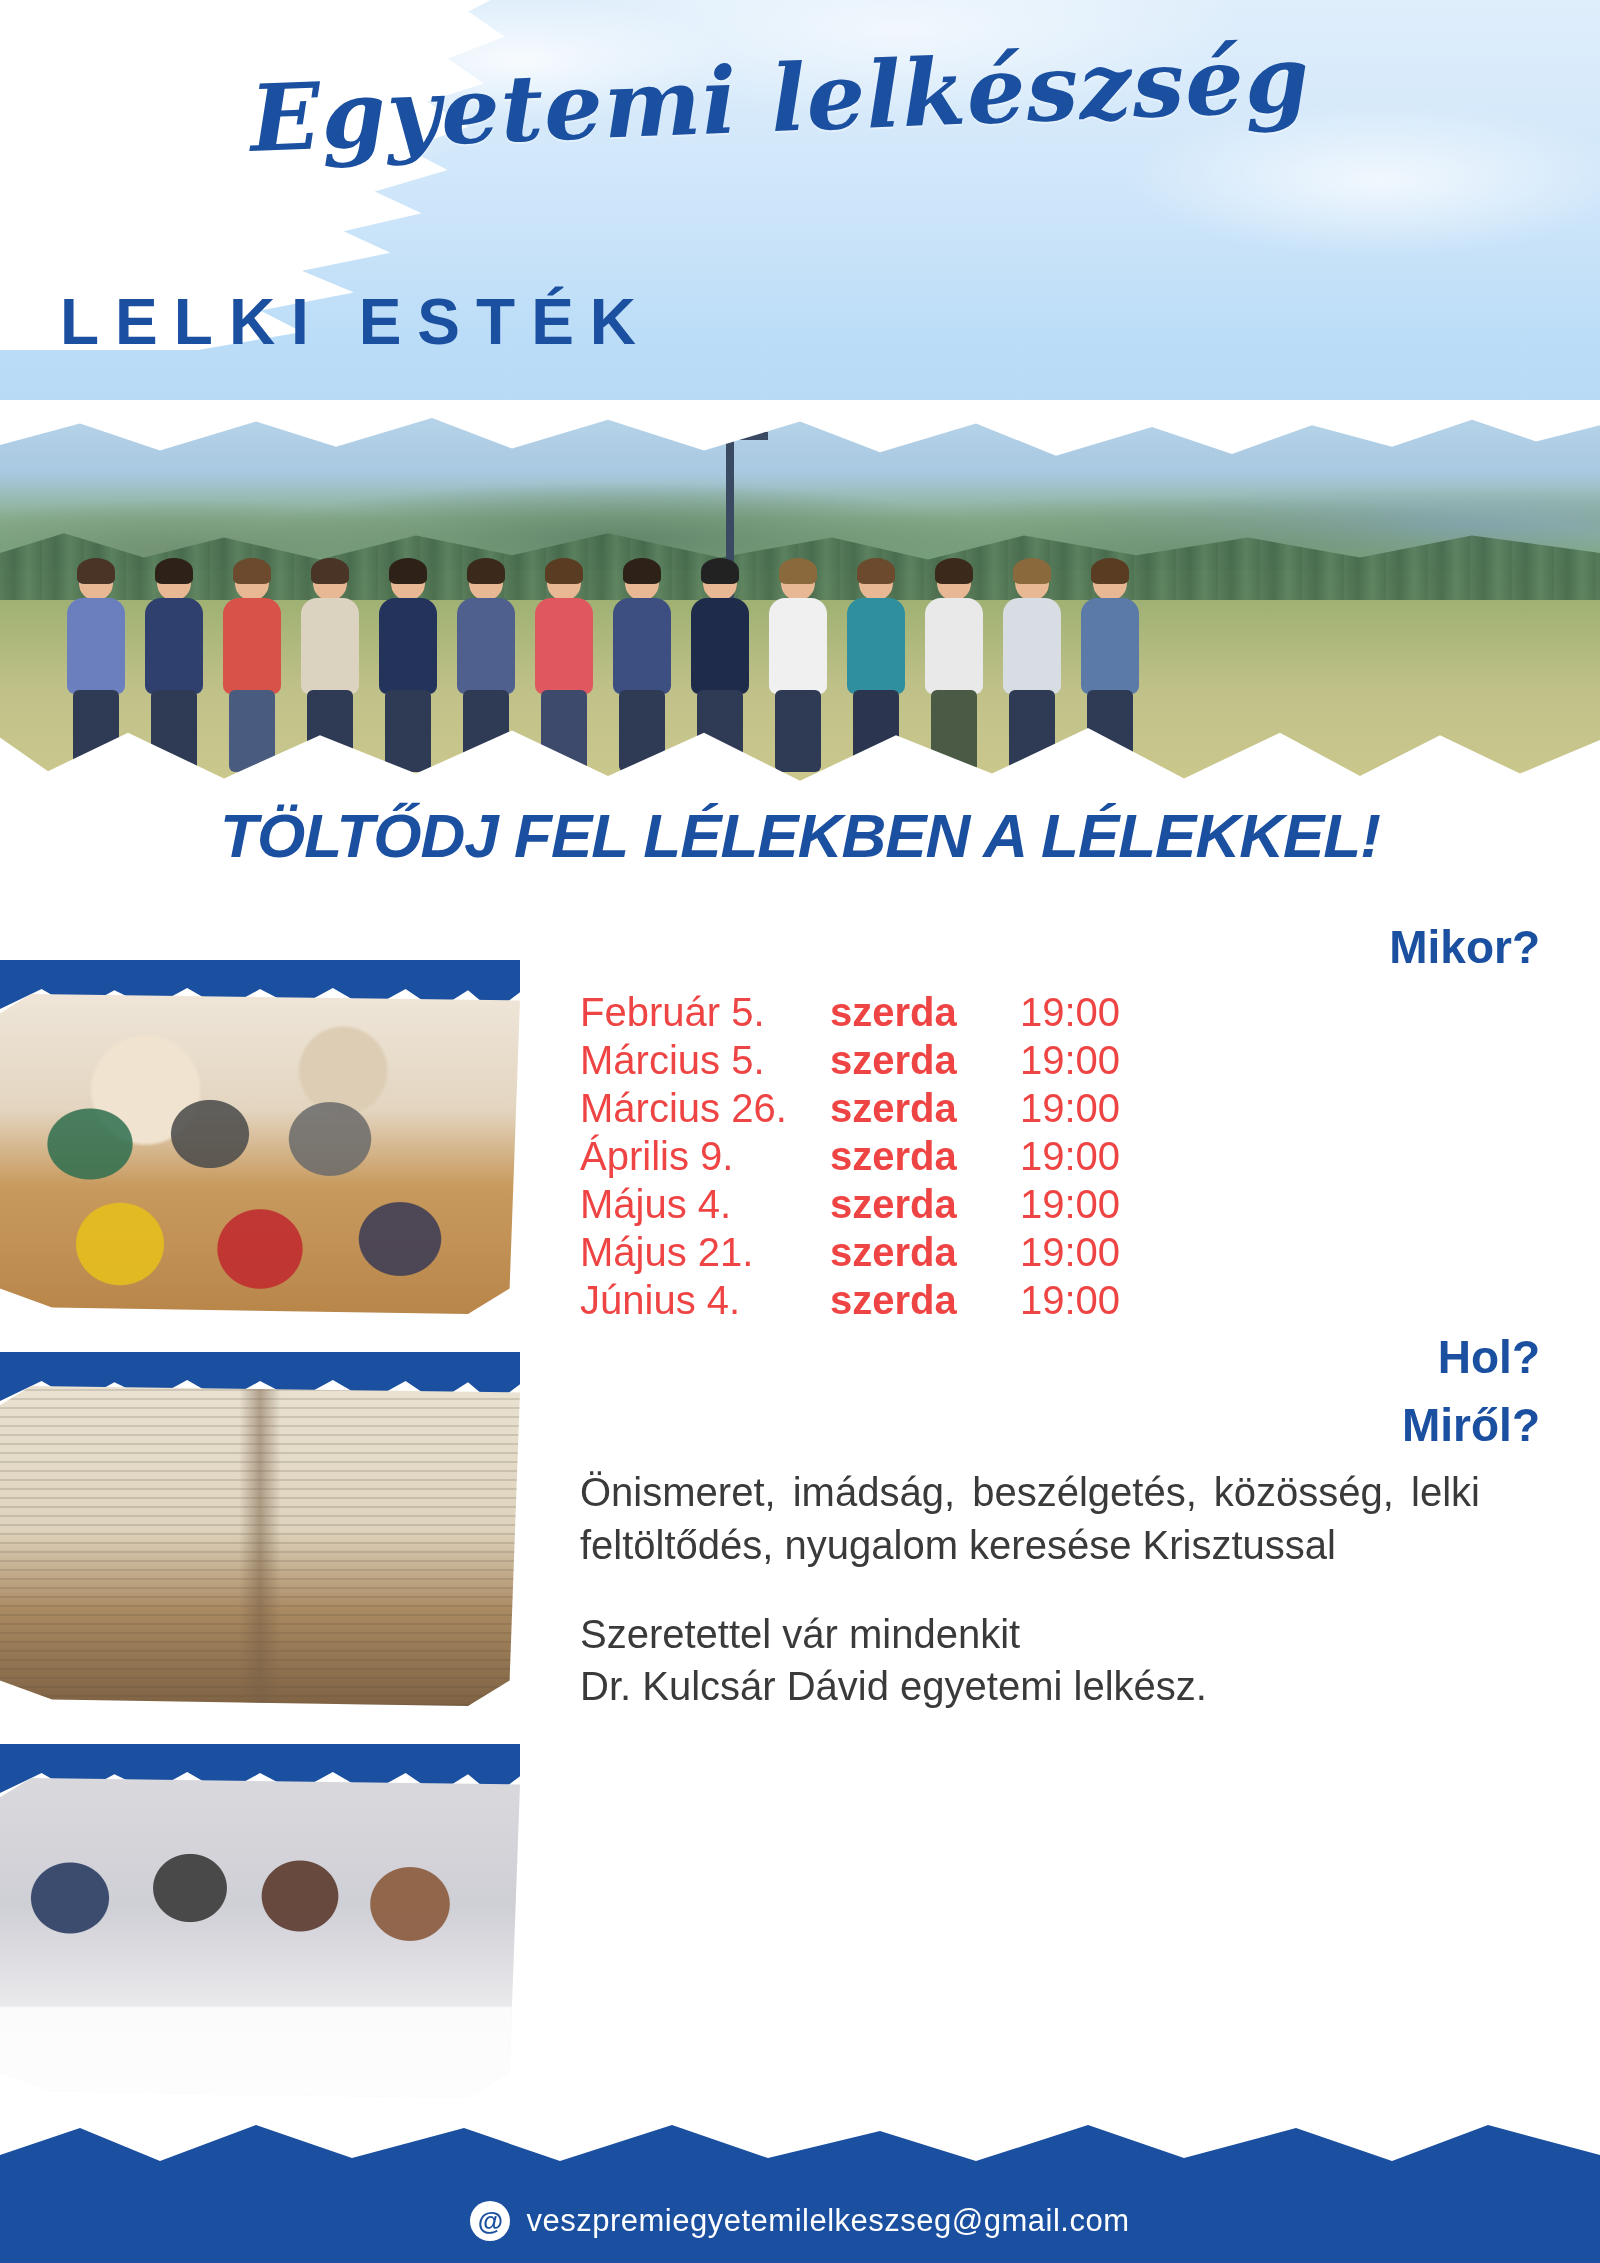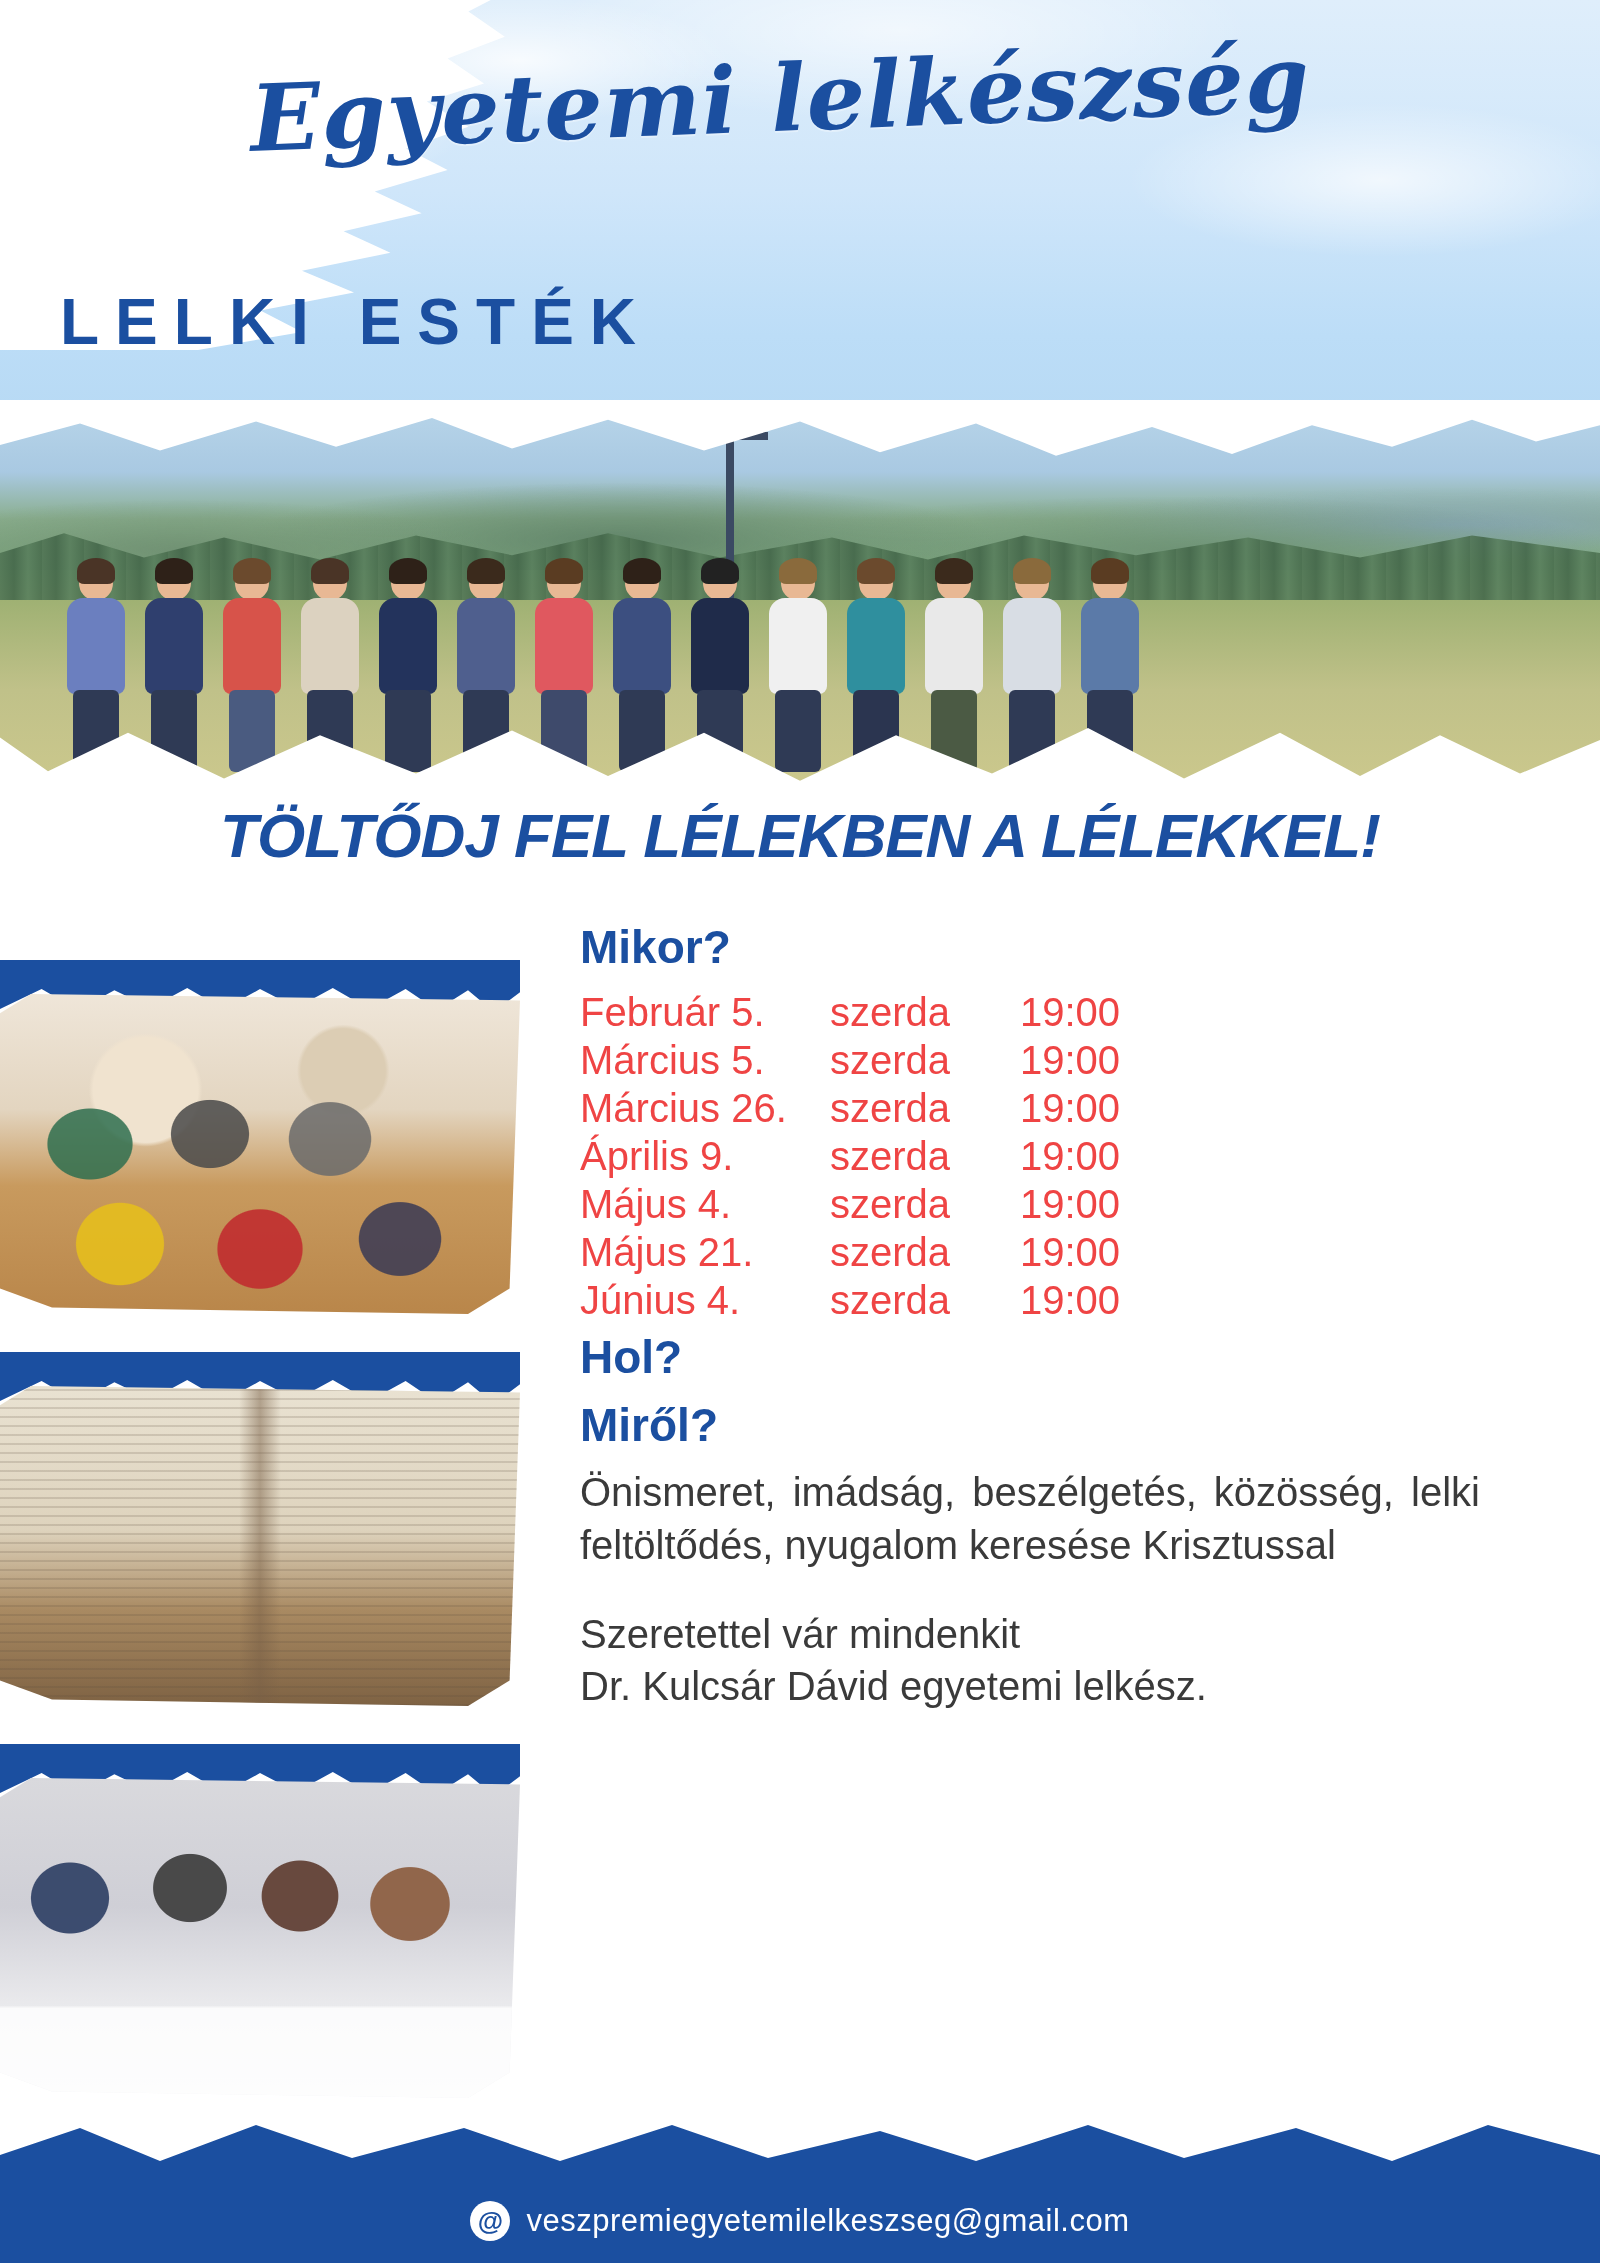"Mikor?" .q-head { text-align: none -> right }
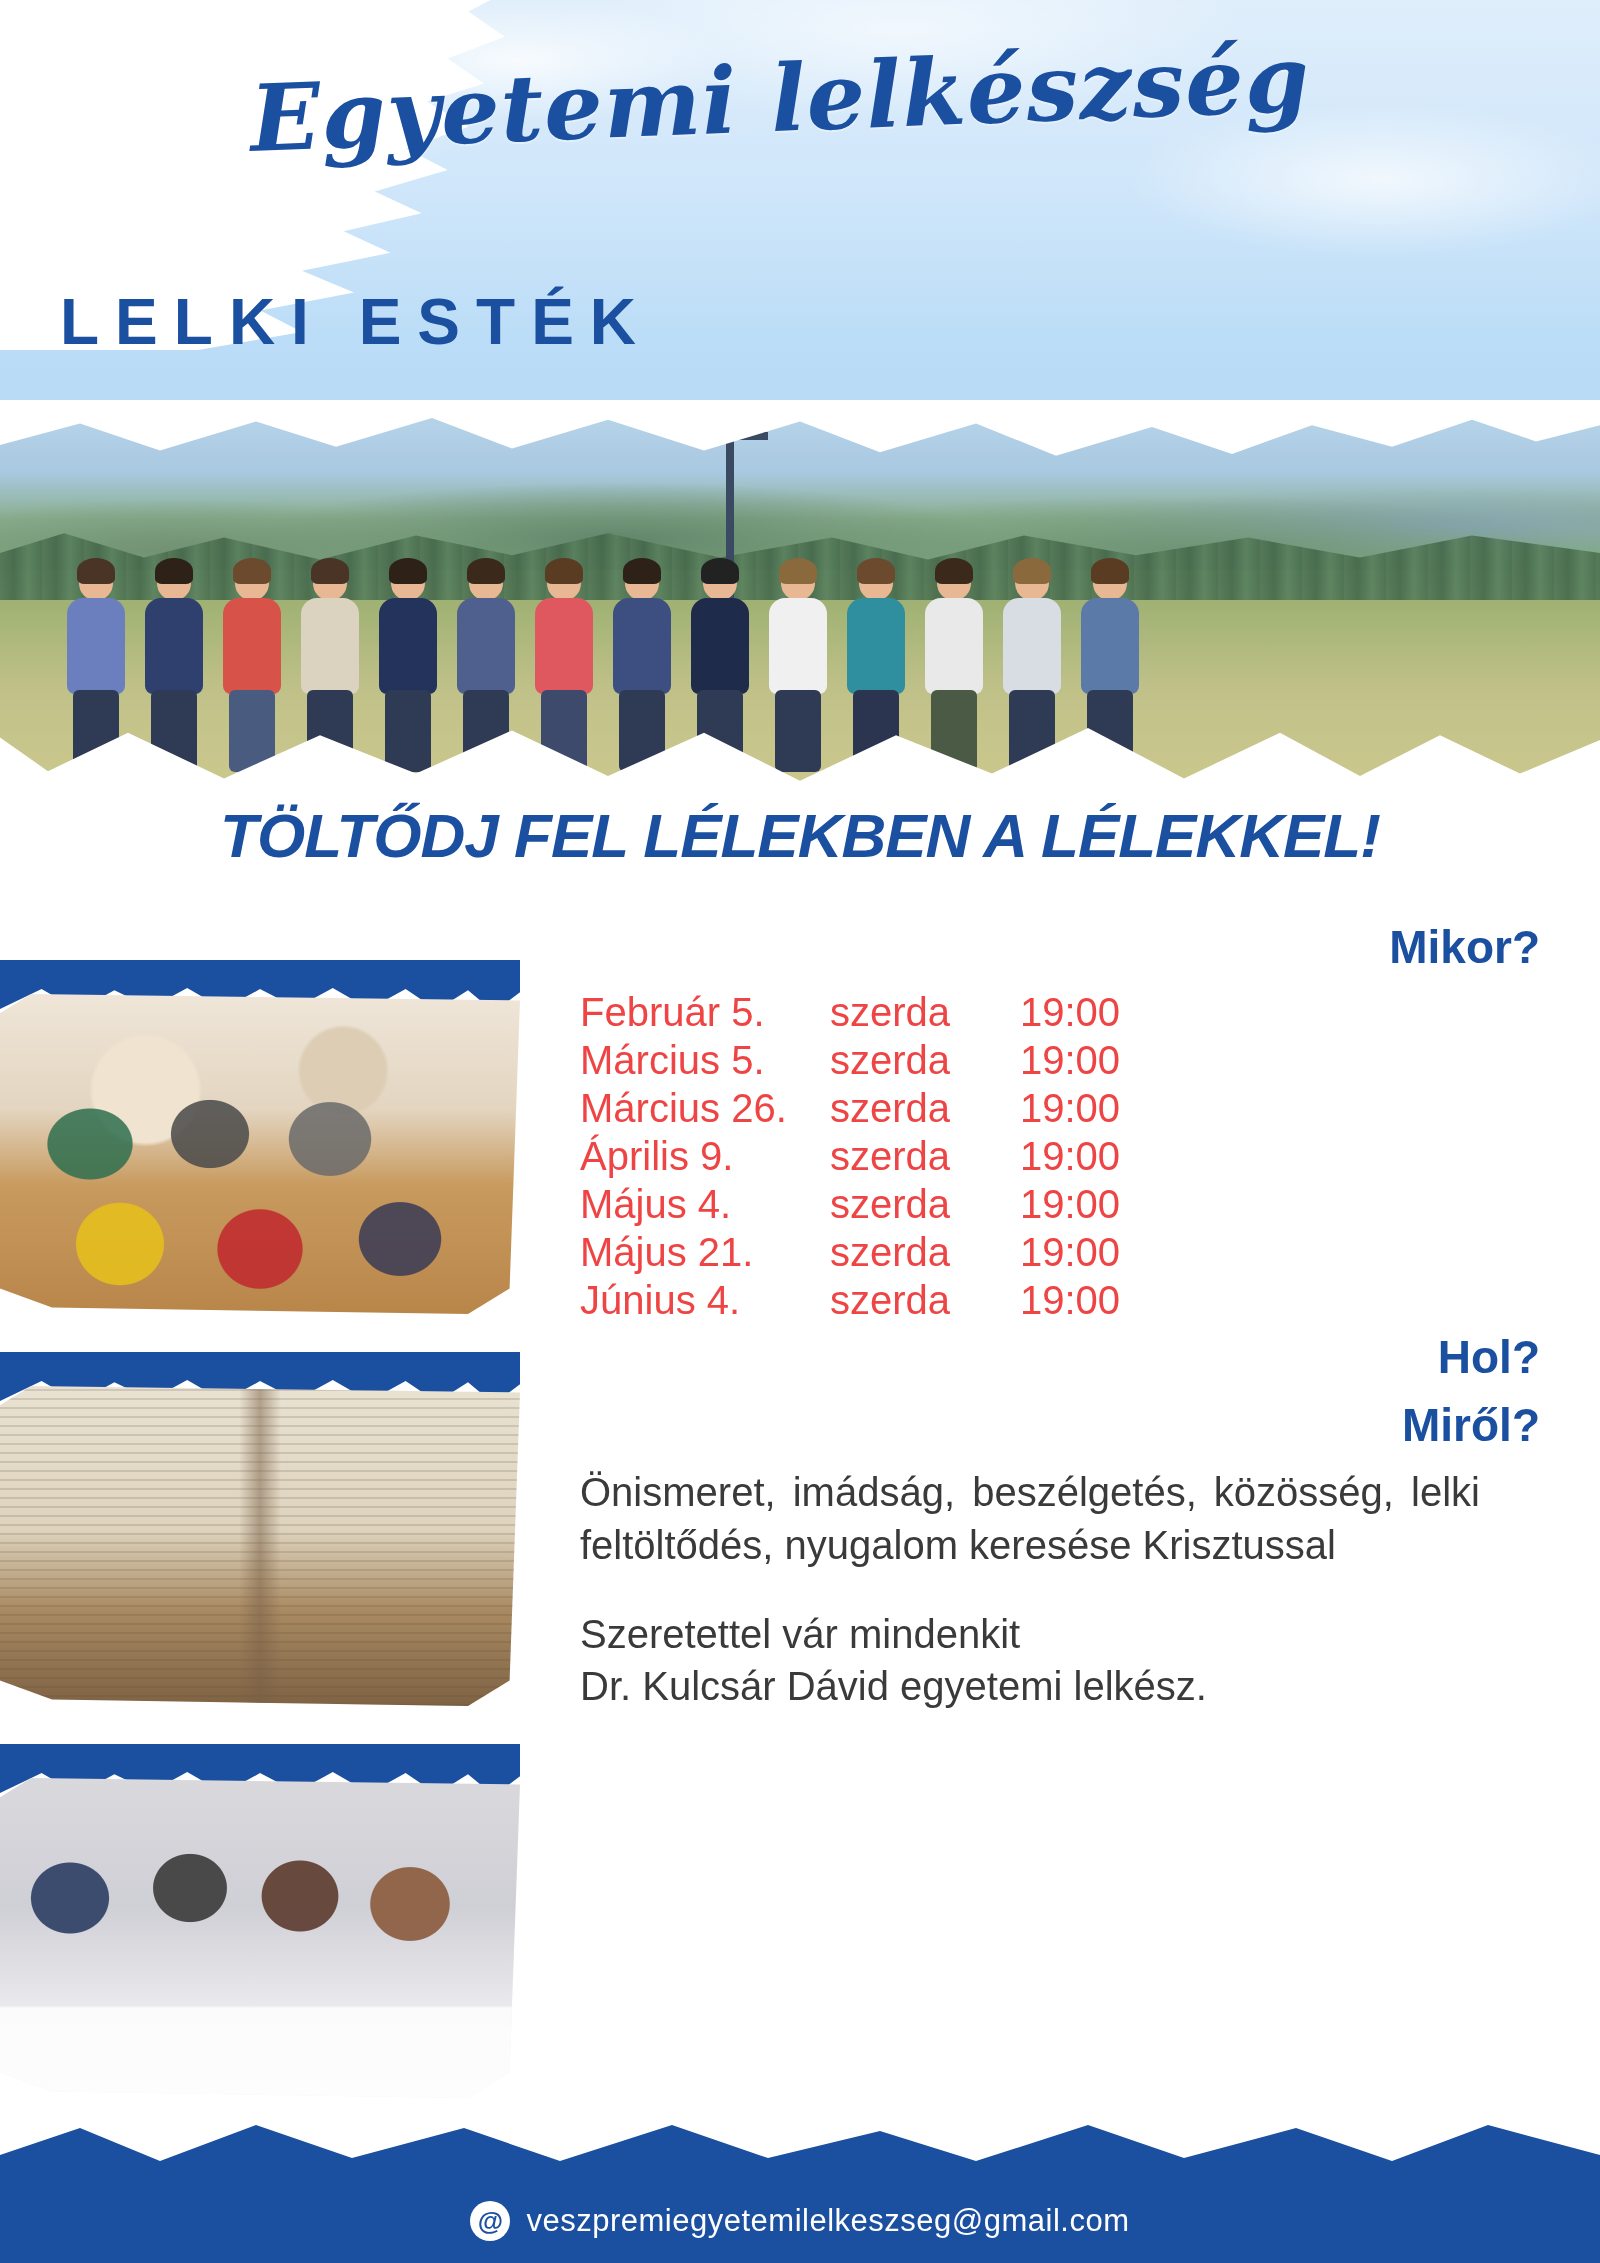"szerda" .sched-day { font-weight: none -> bold }
